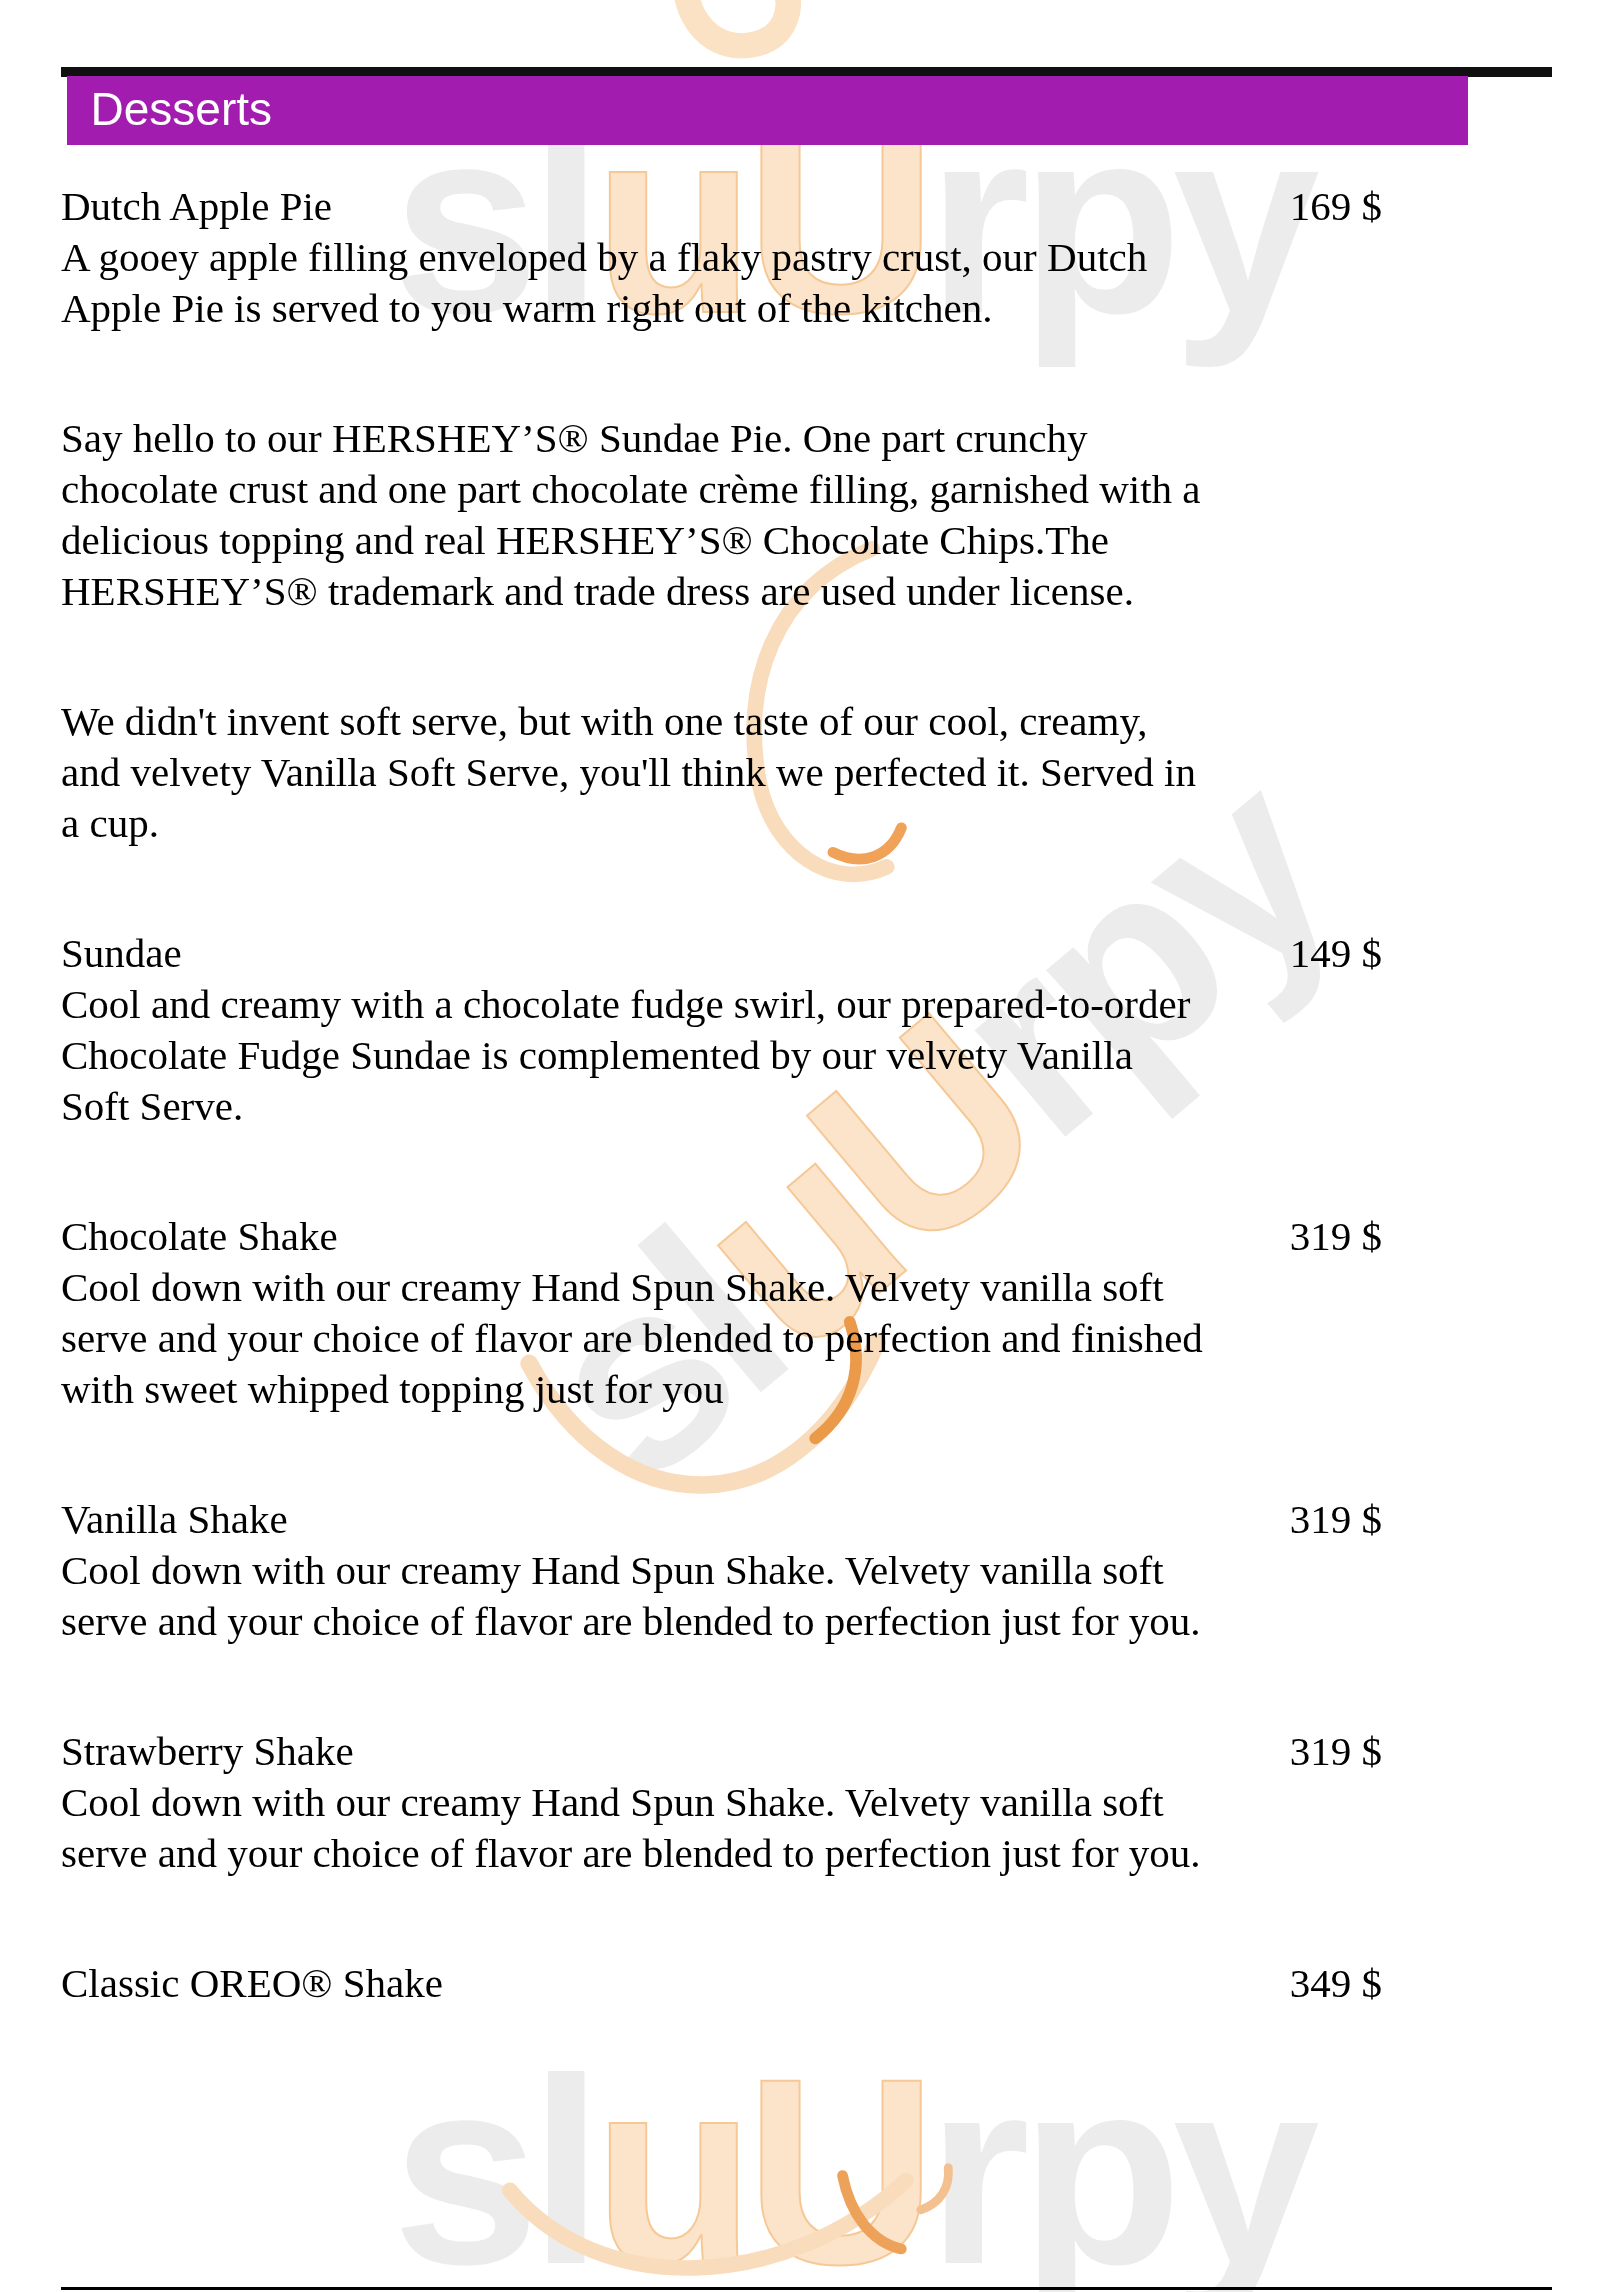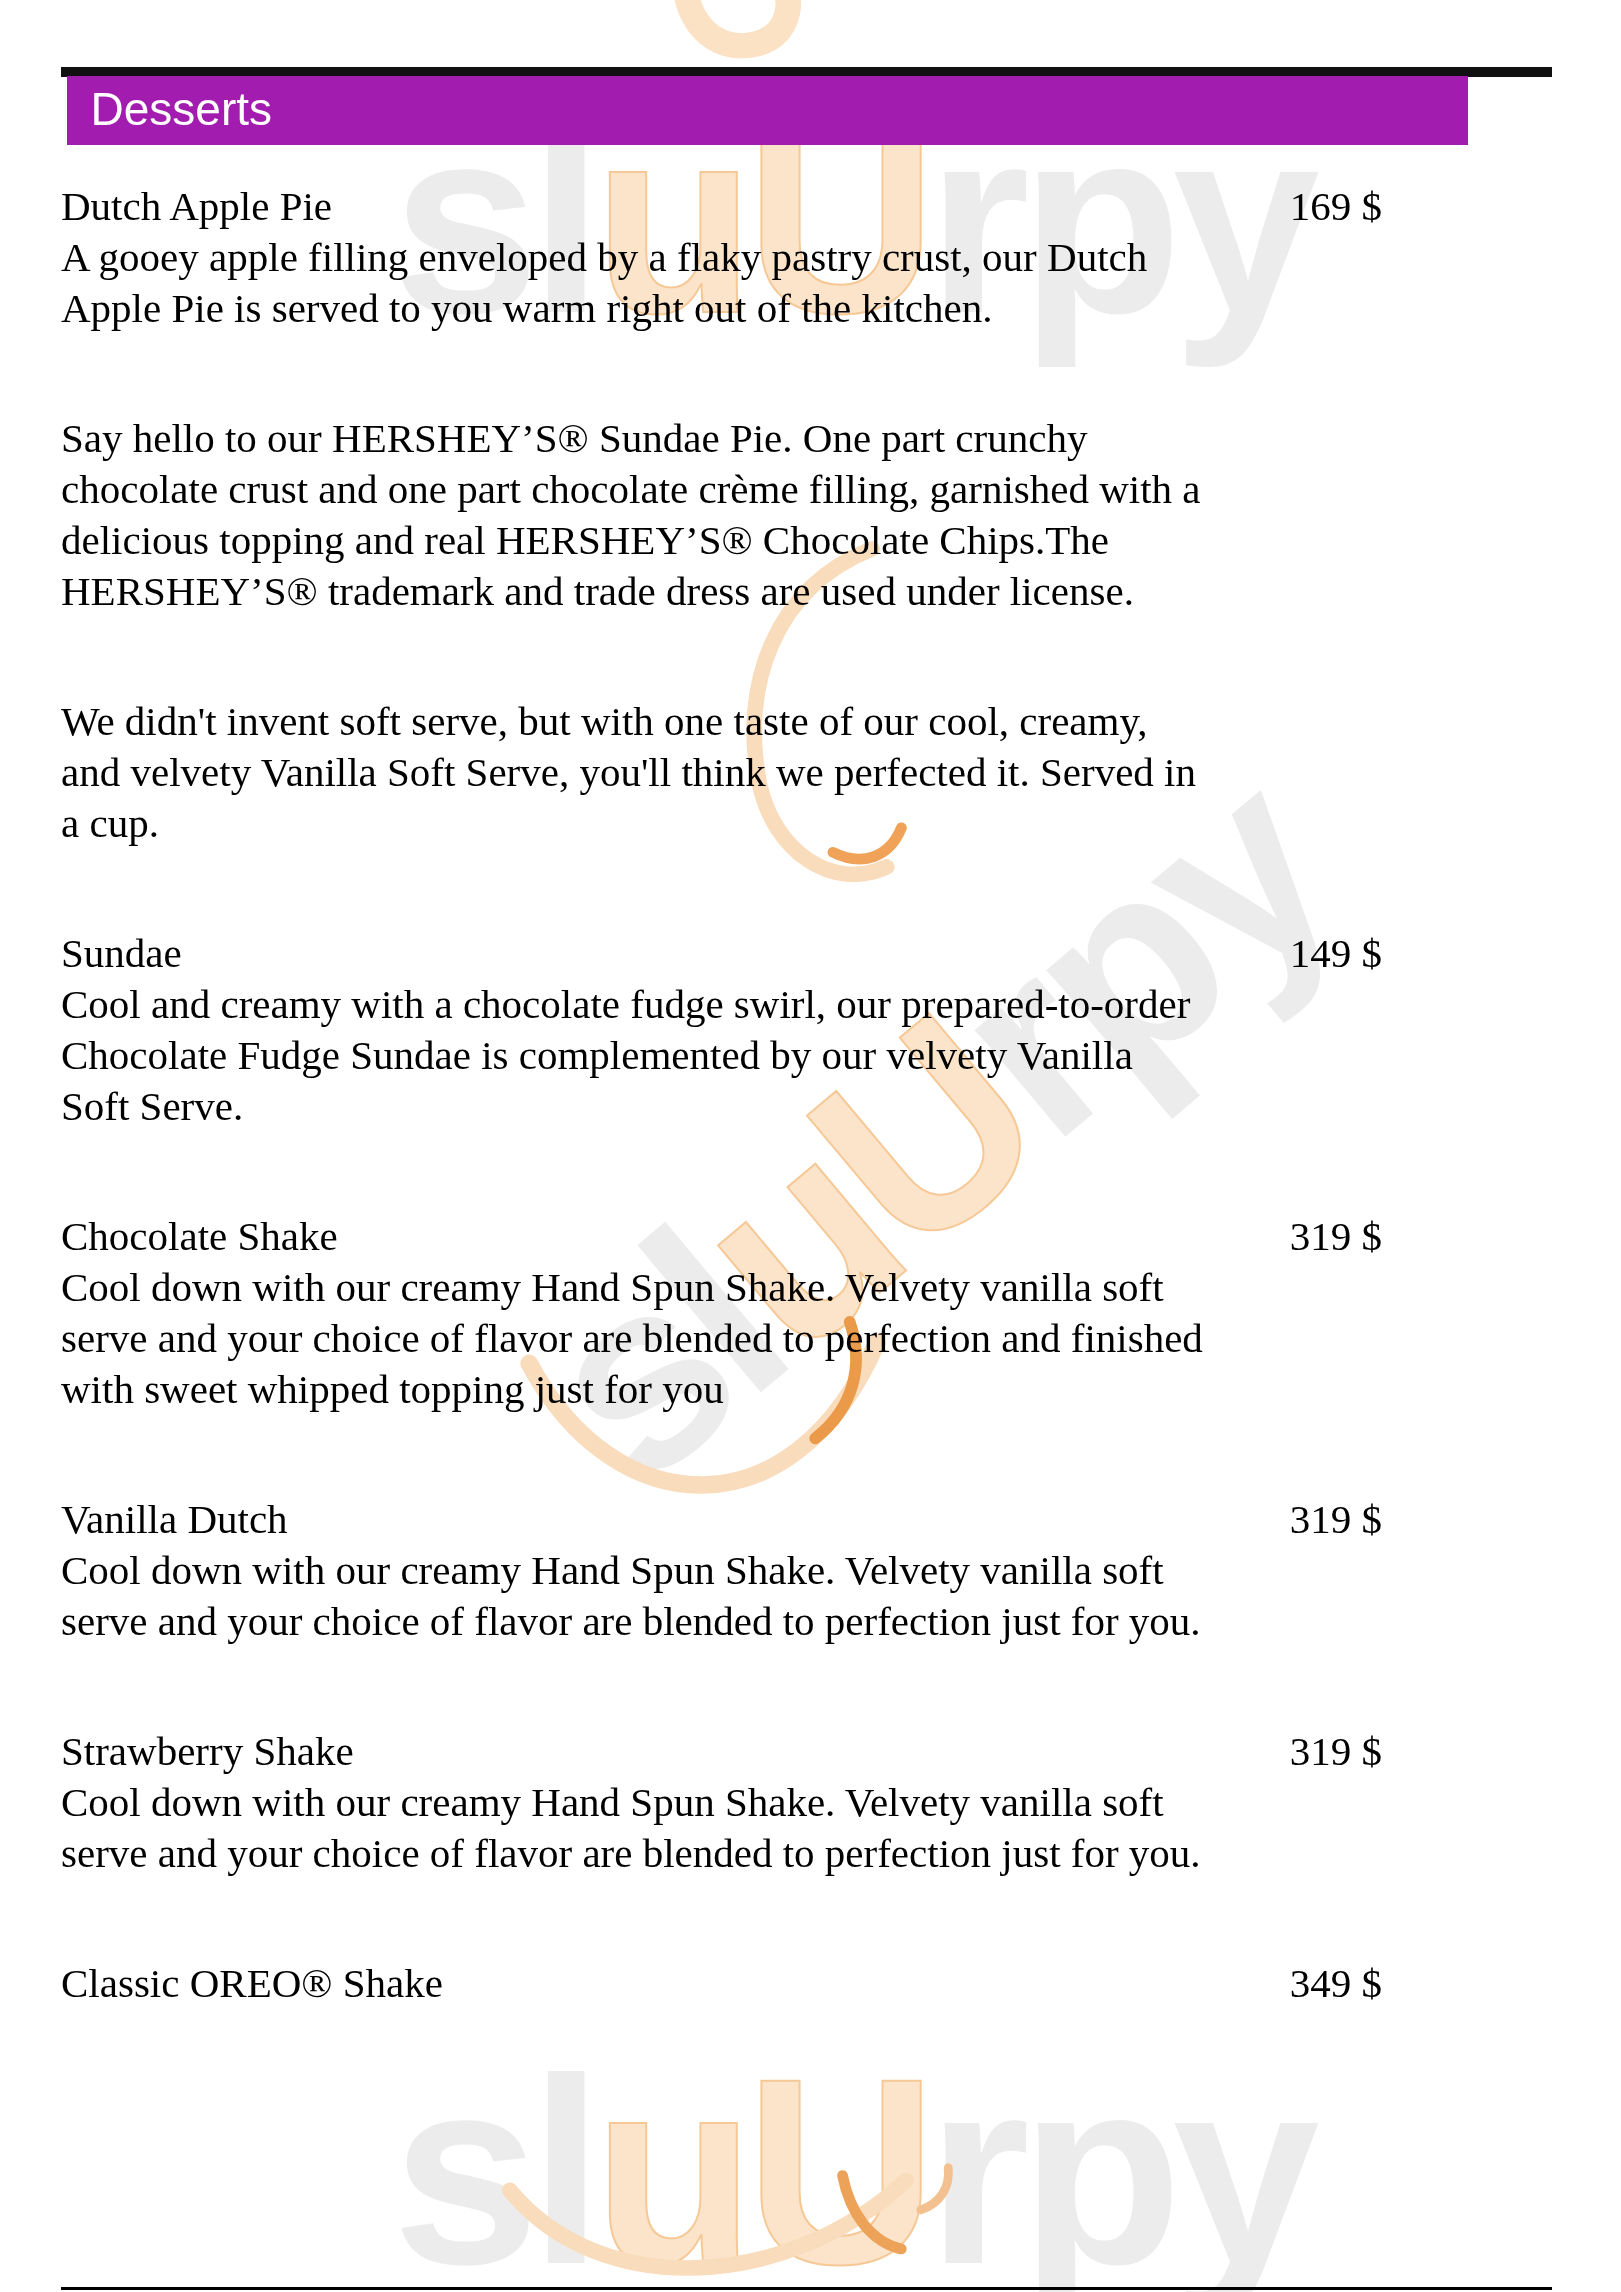"Vanilla Dutch" span.item-name { text: Dutch -> Shake }
